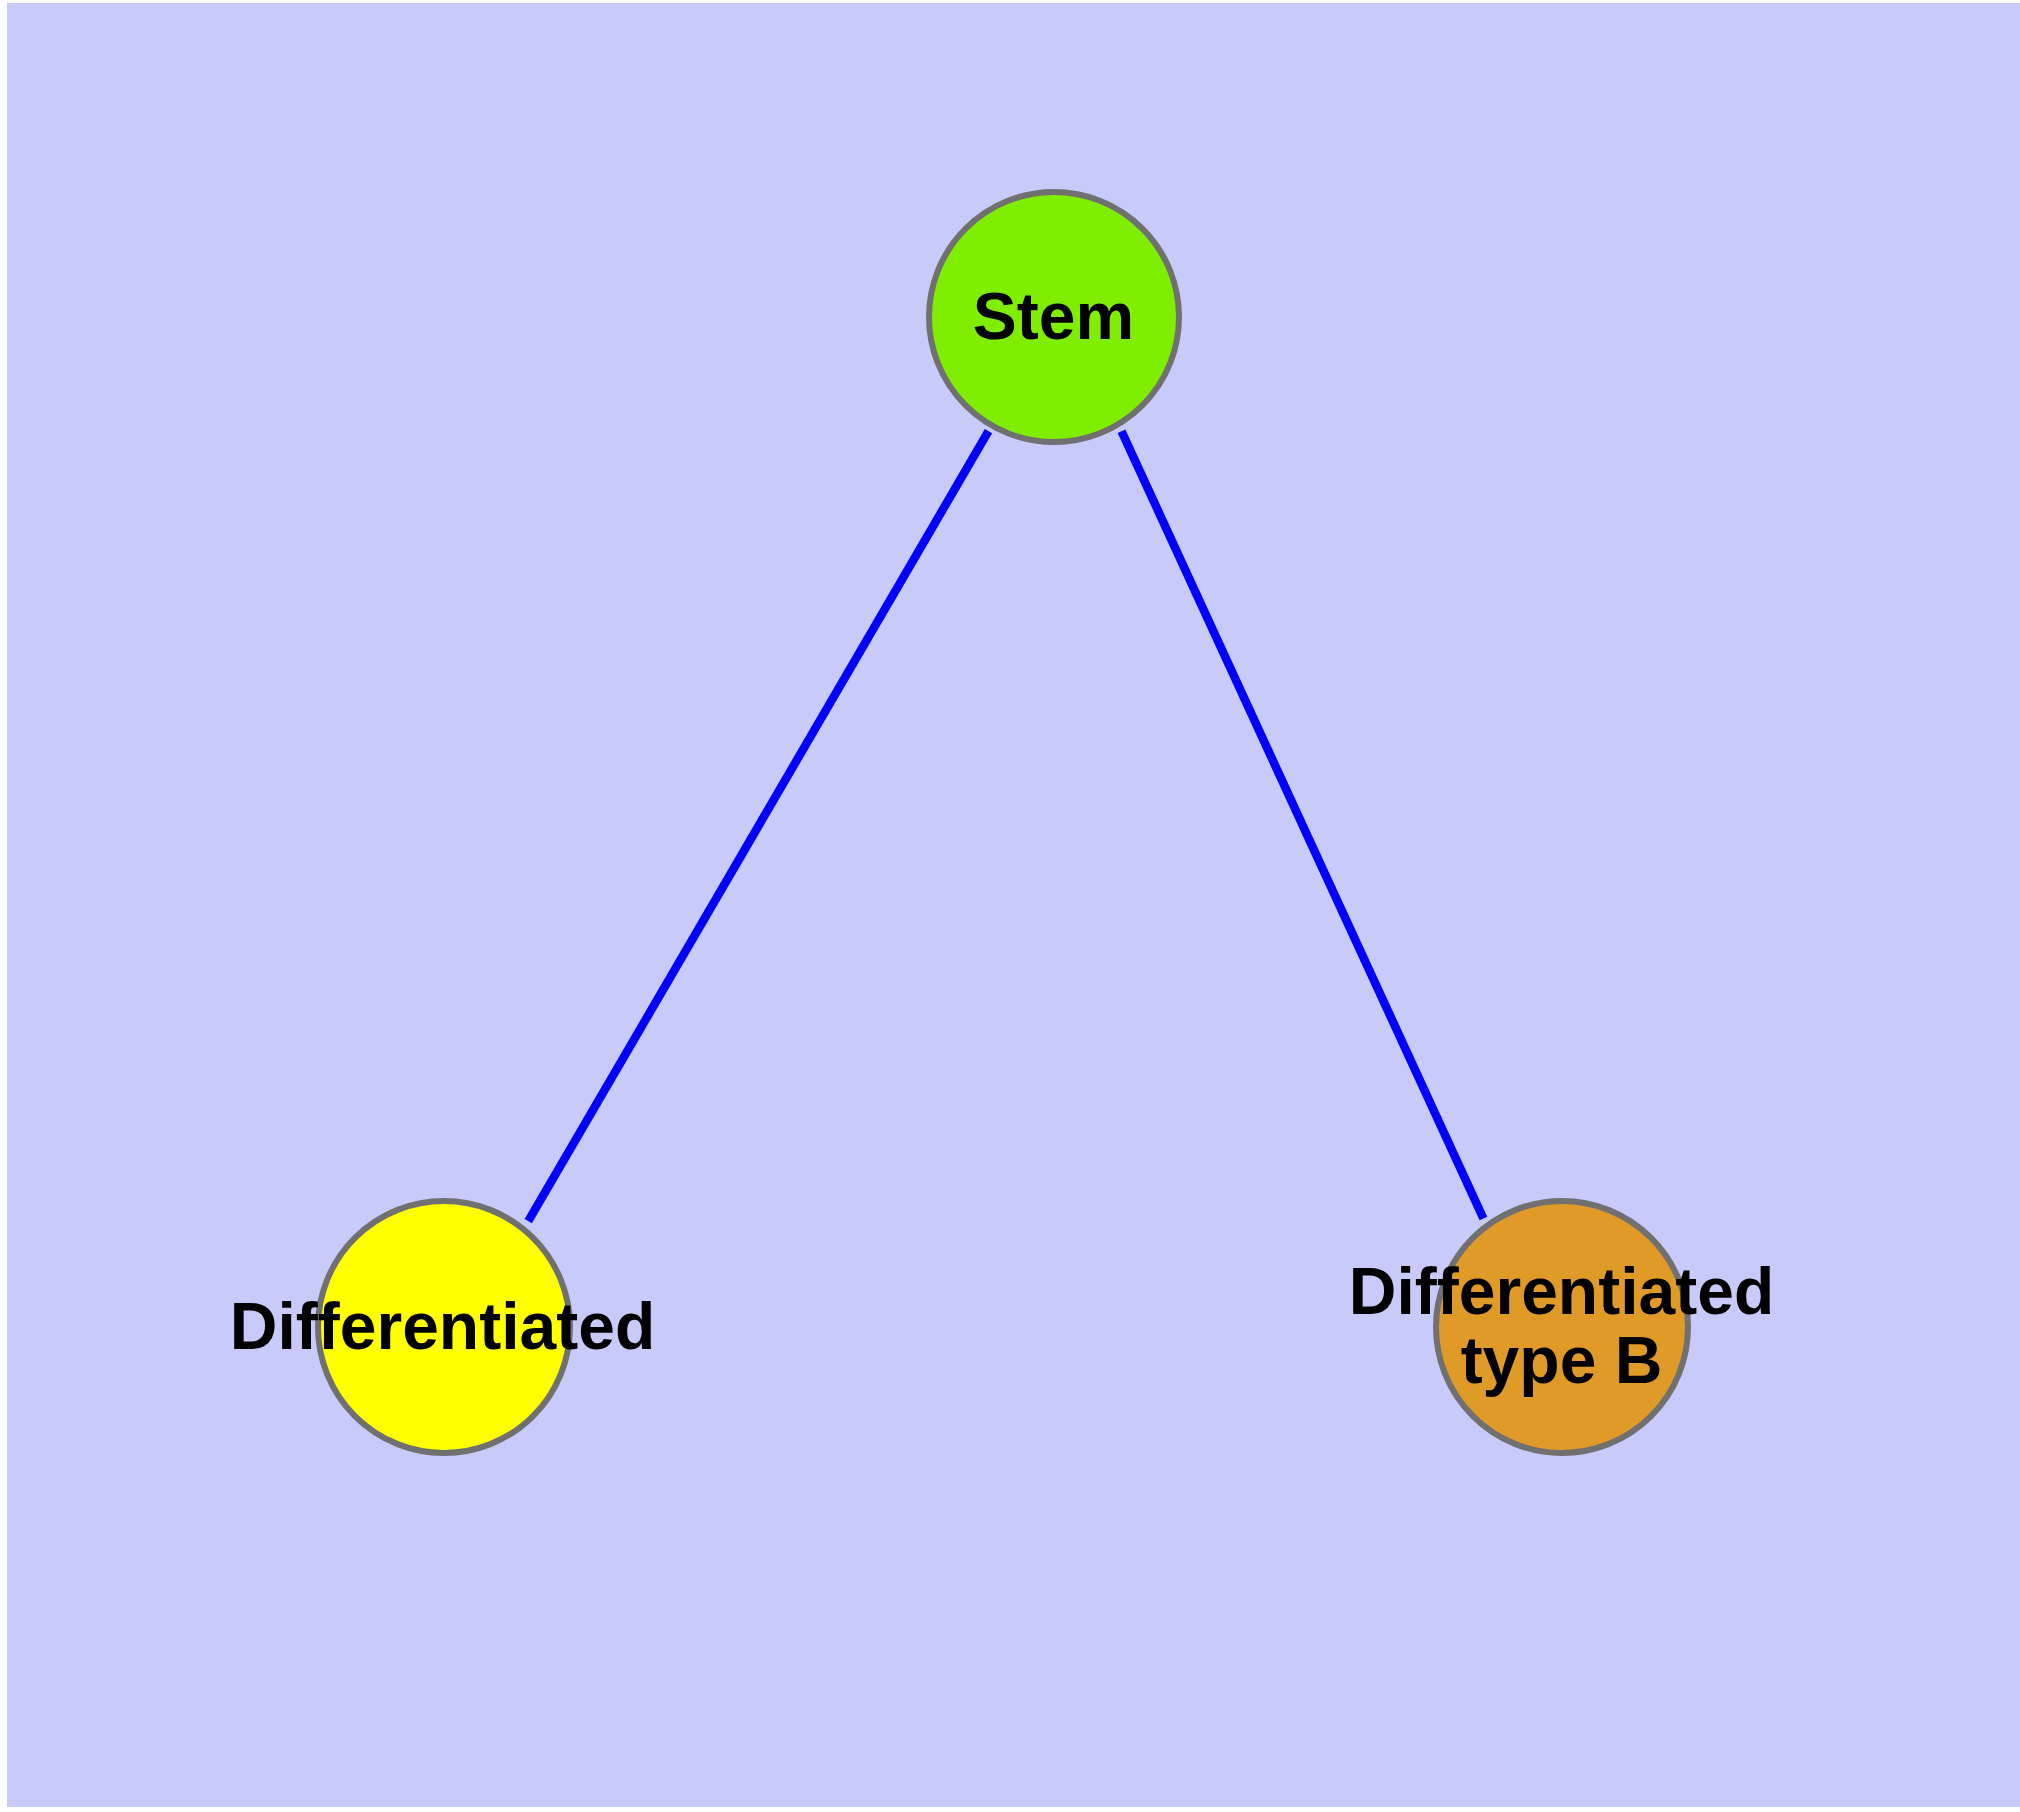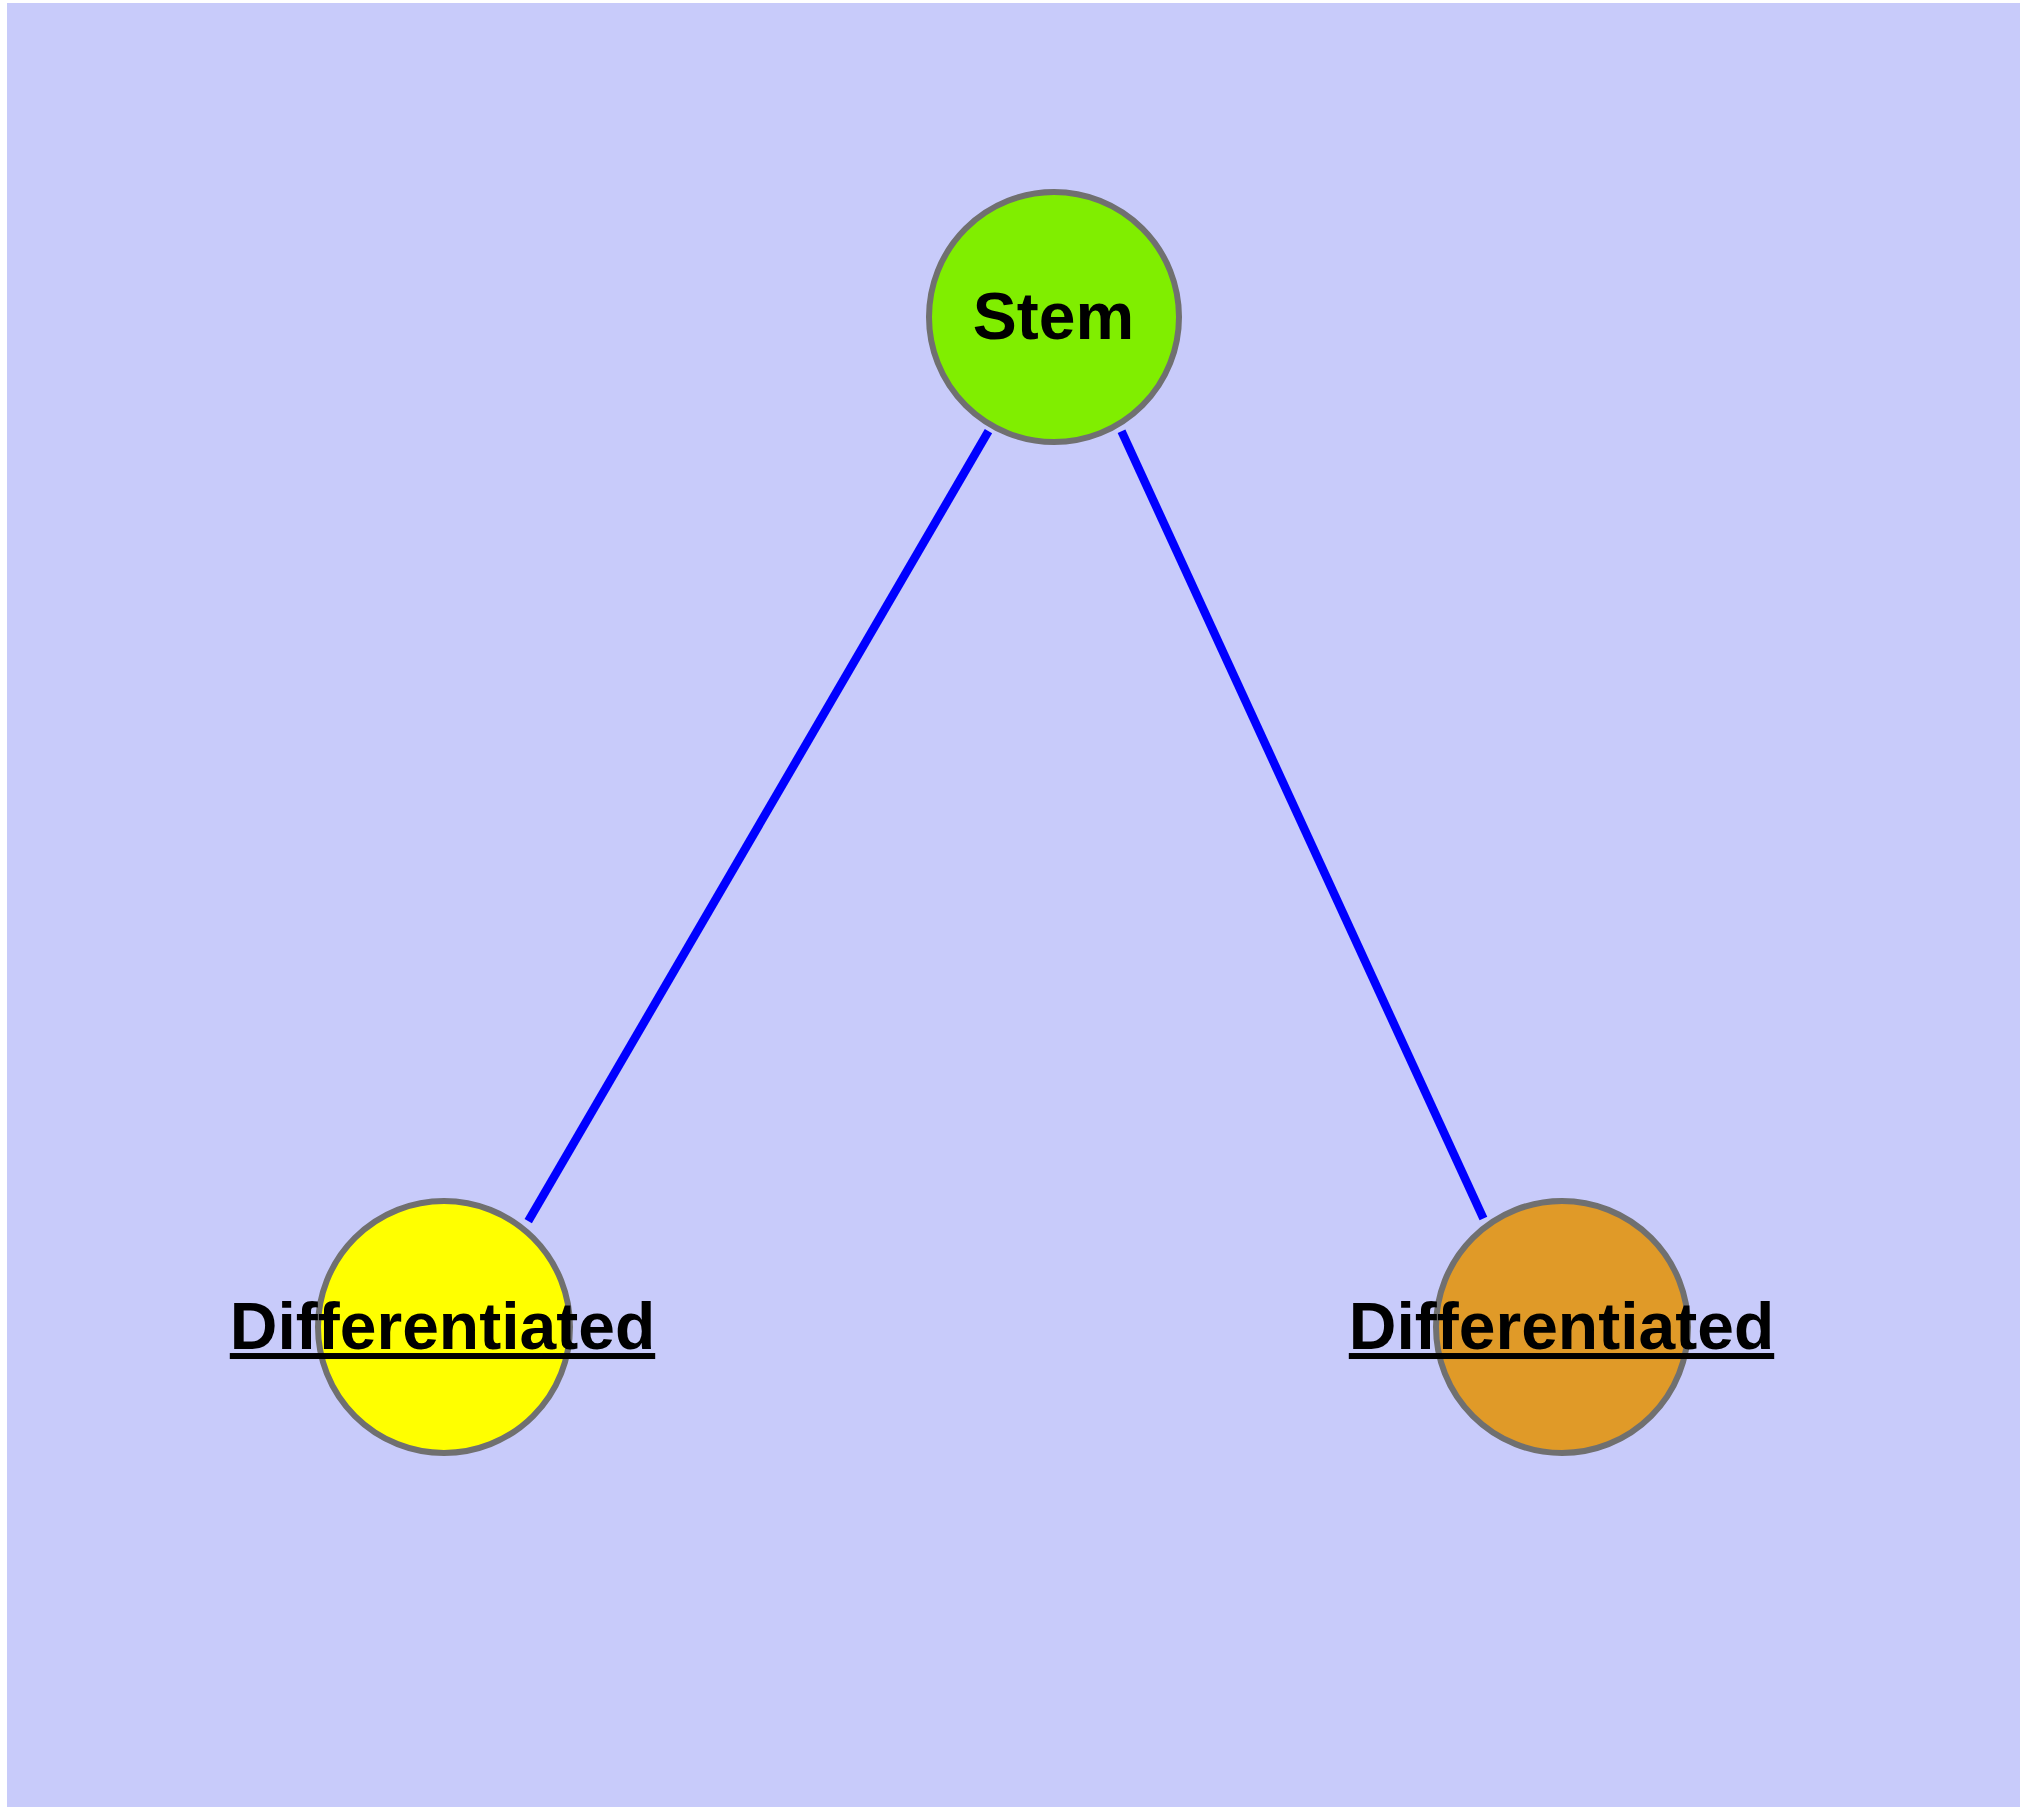"Differentiated" .node-label.two-line { text-decoration: underline -> none }
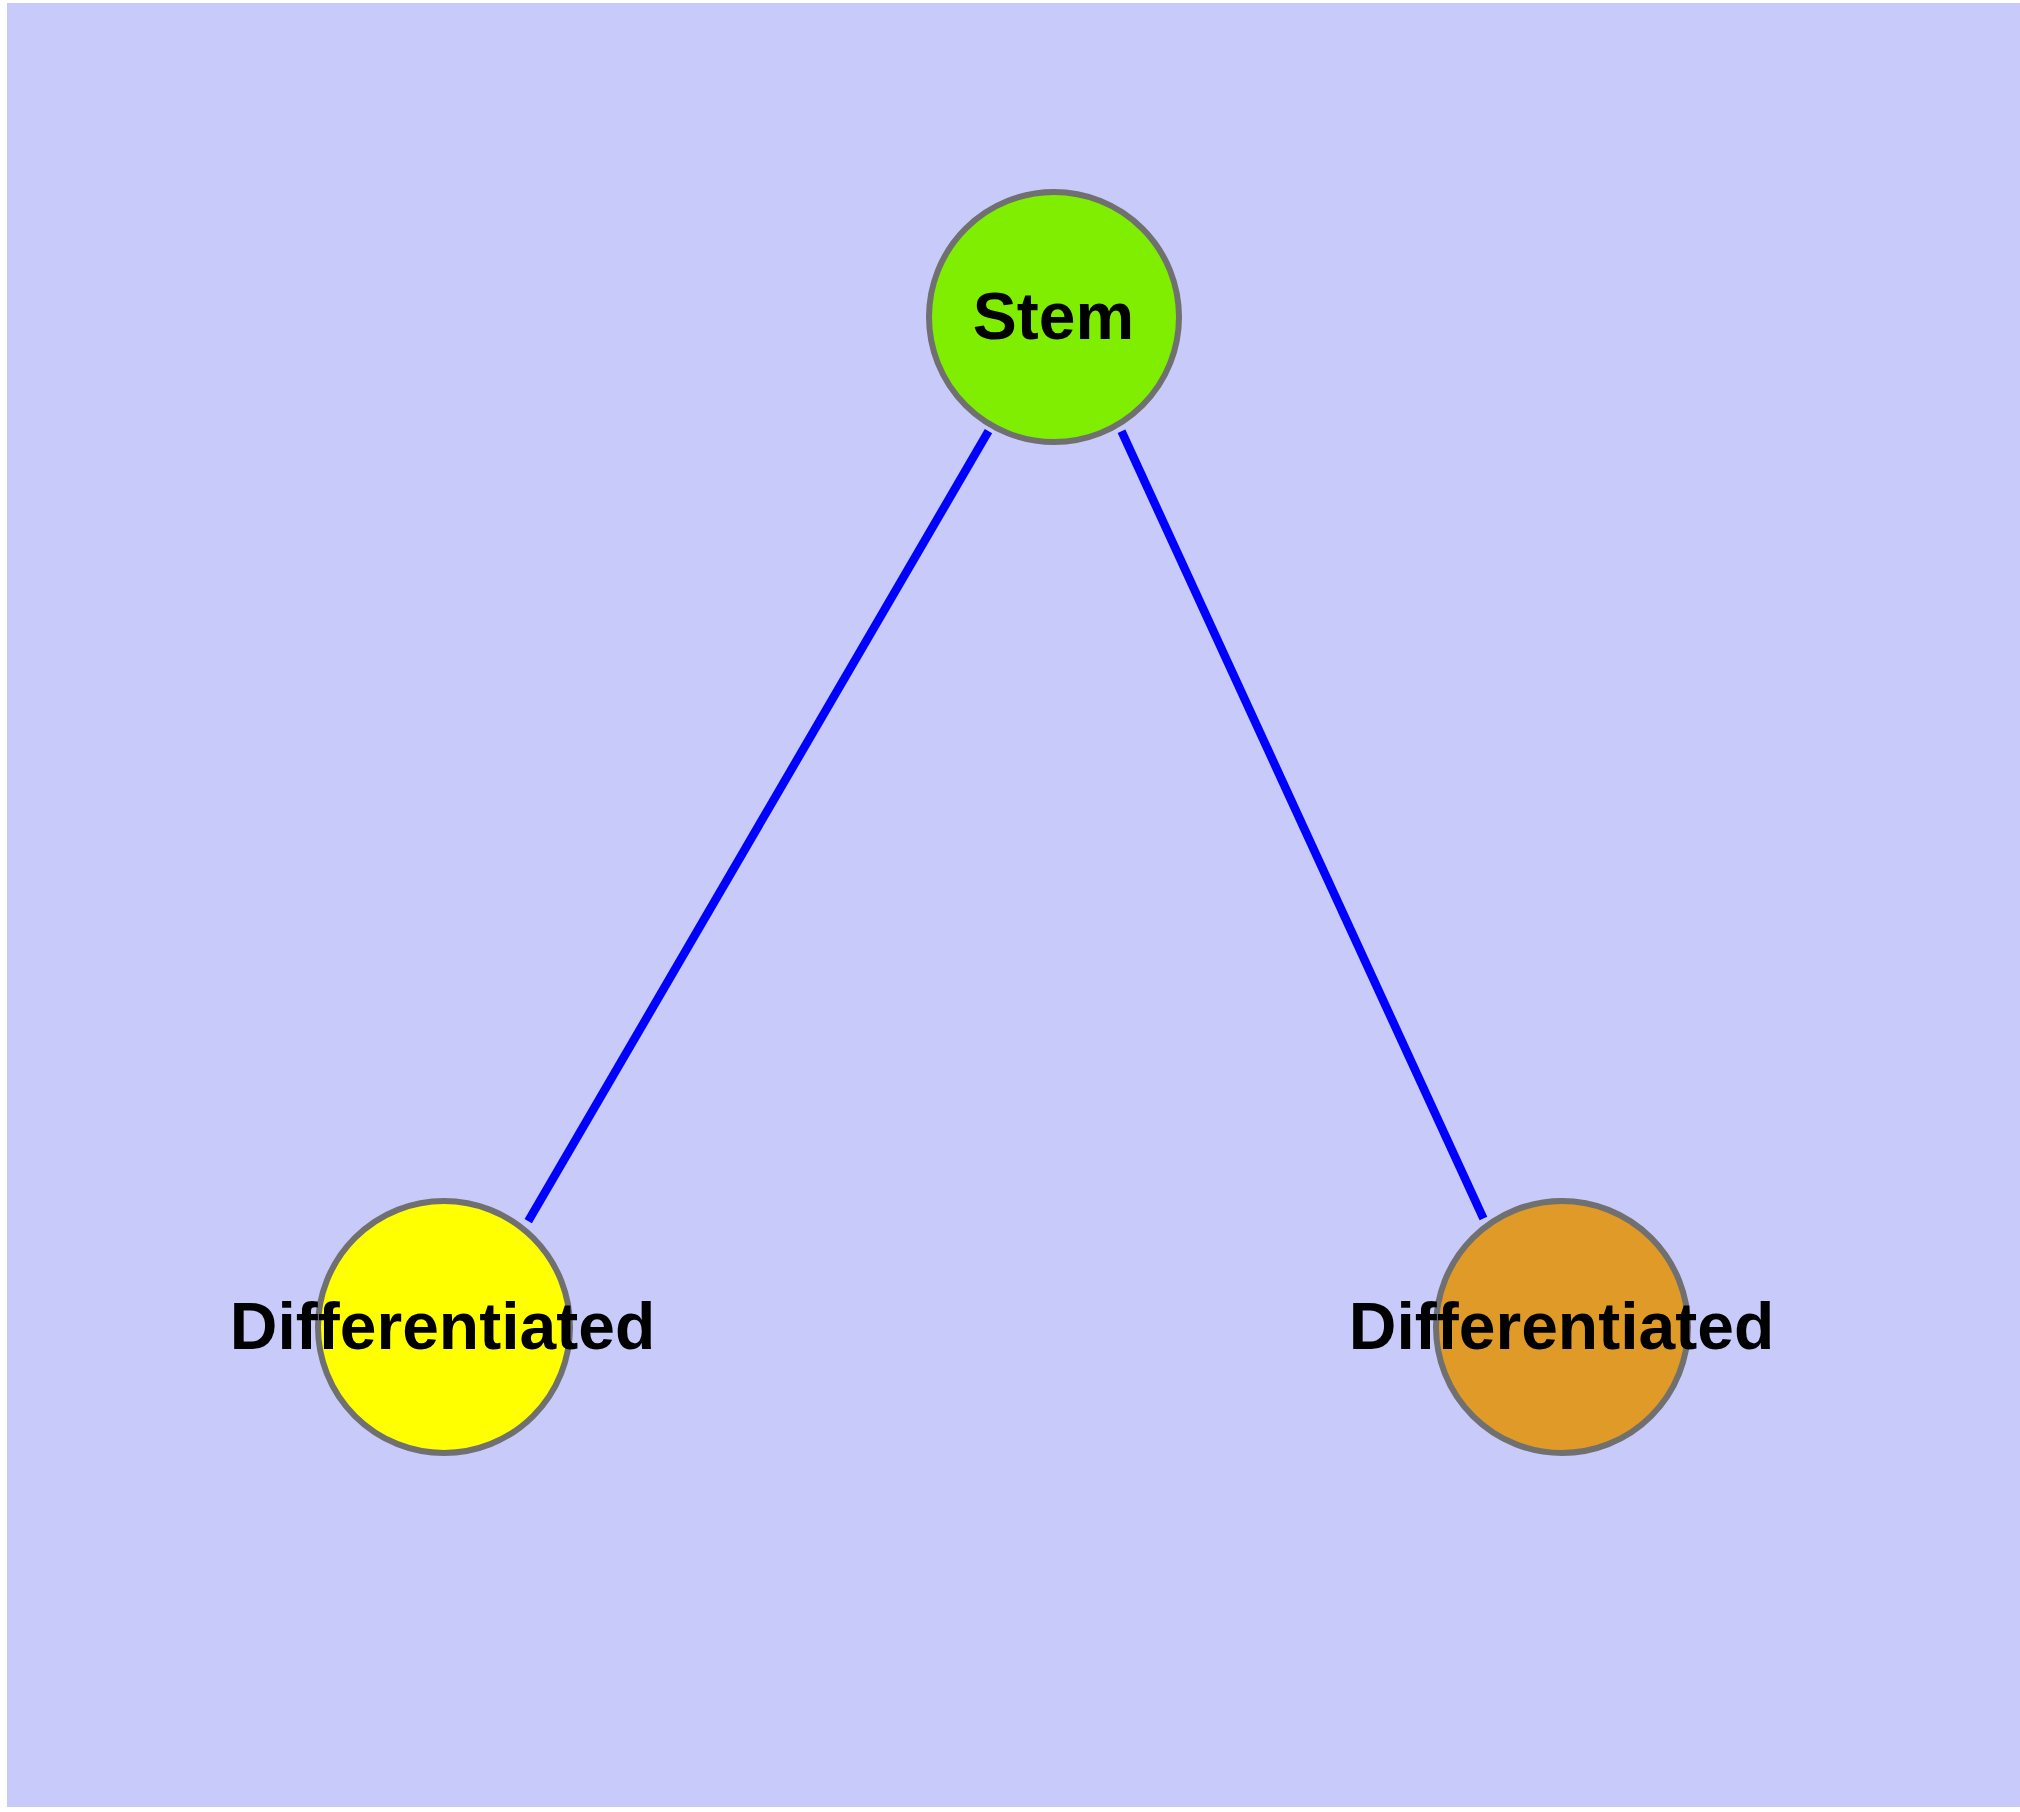"type B" div { html: none -> <div>type B</div> }
